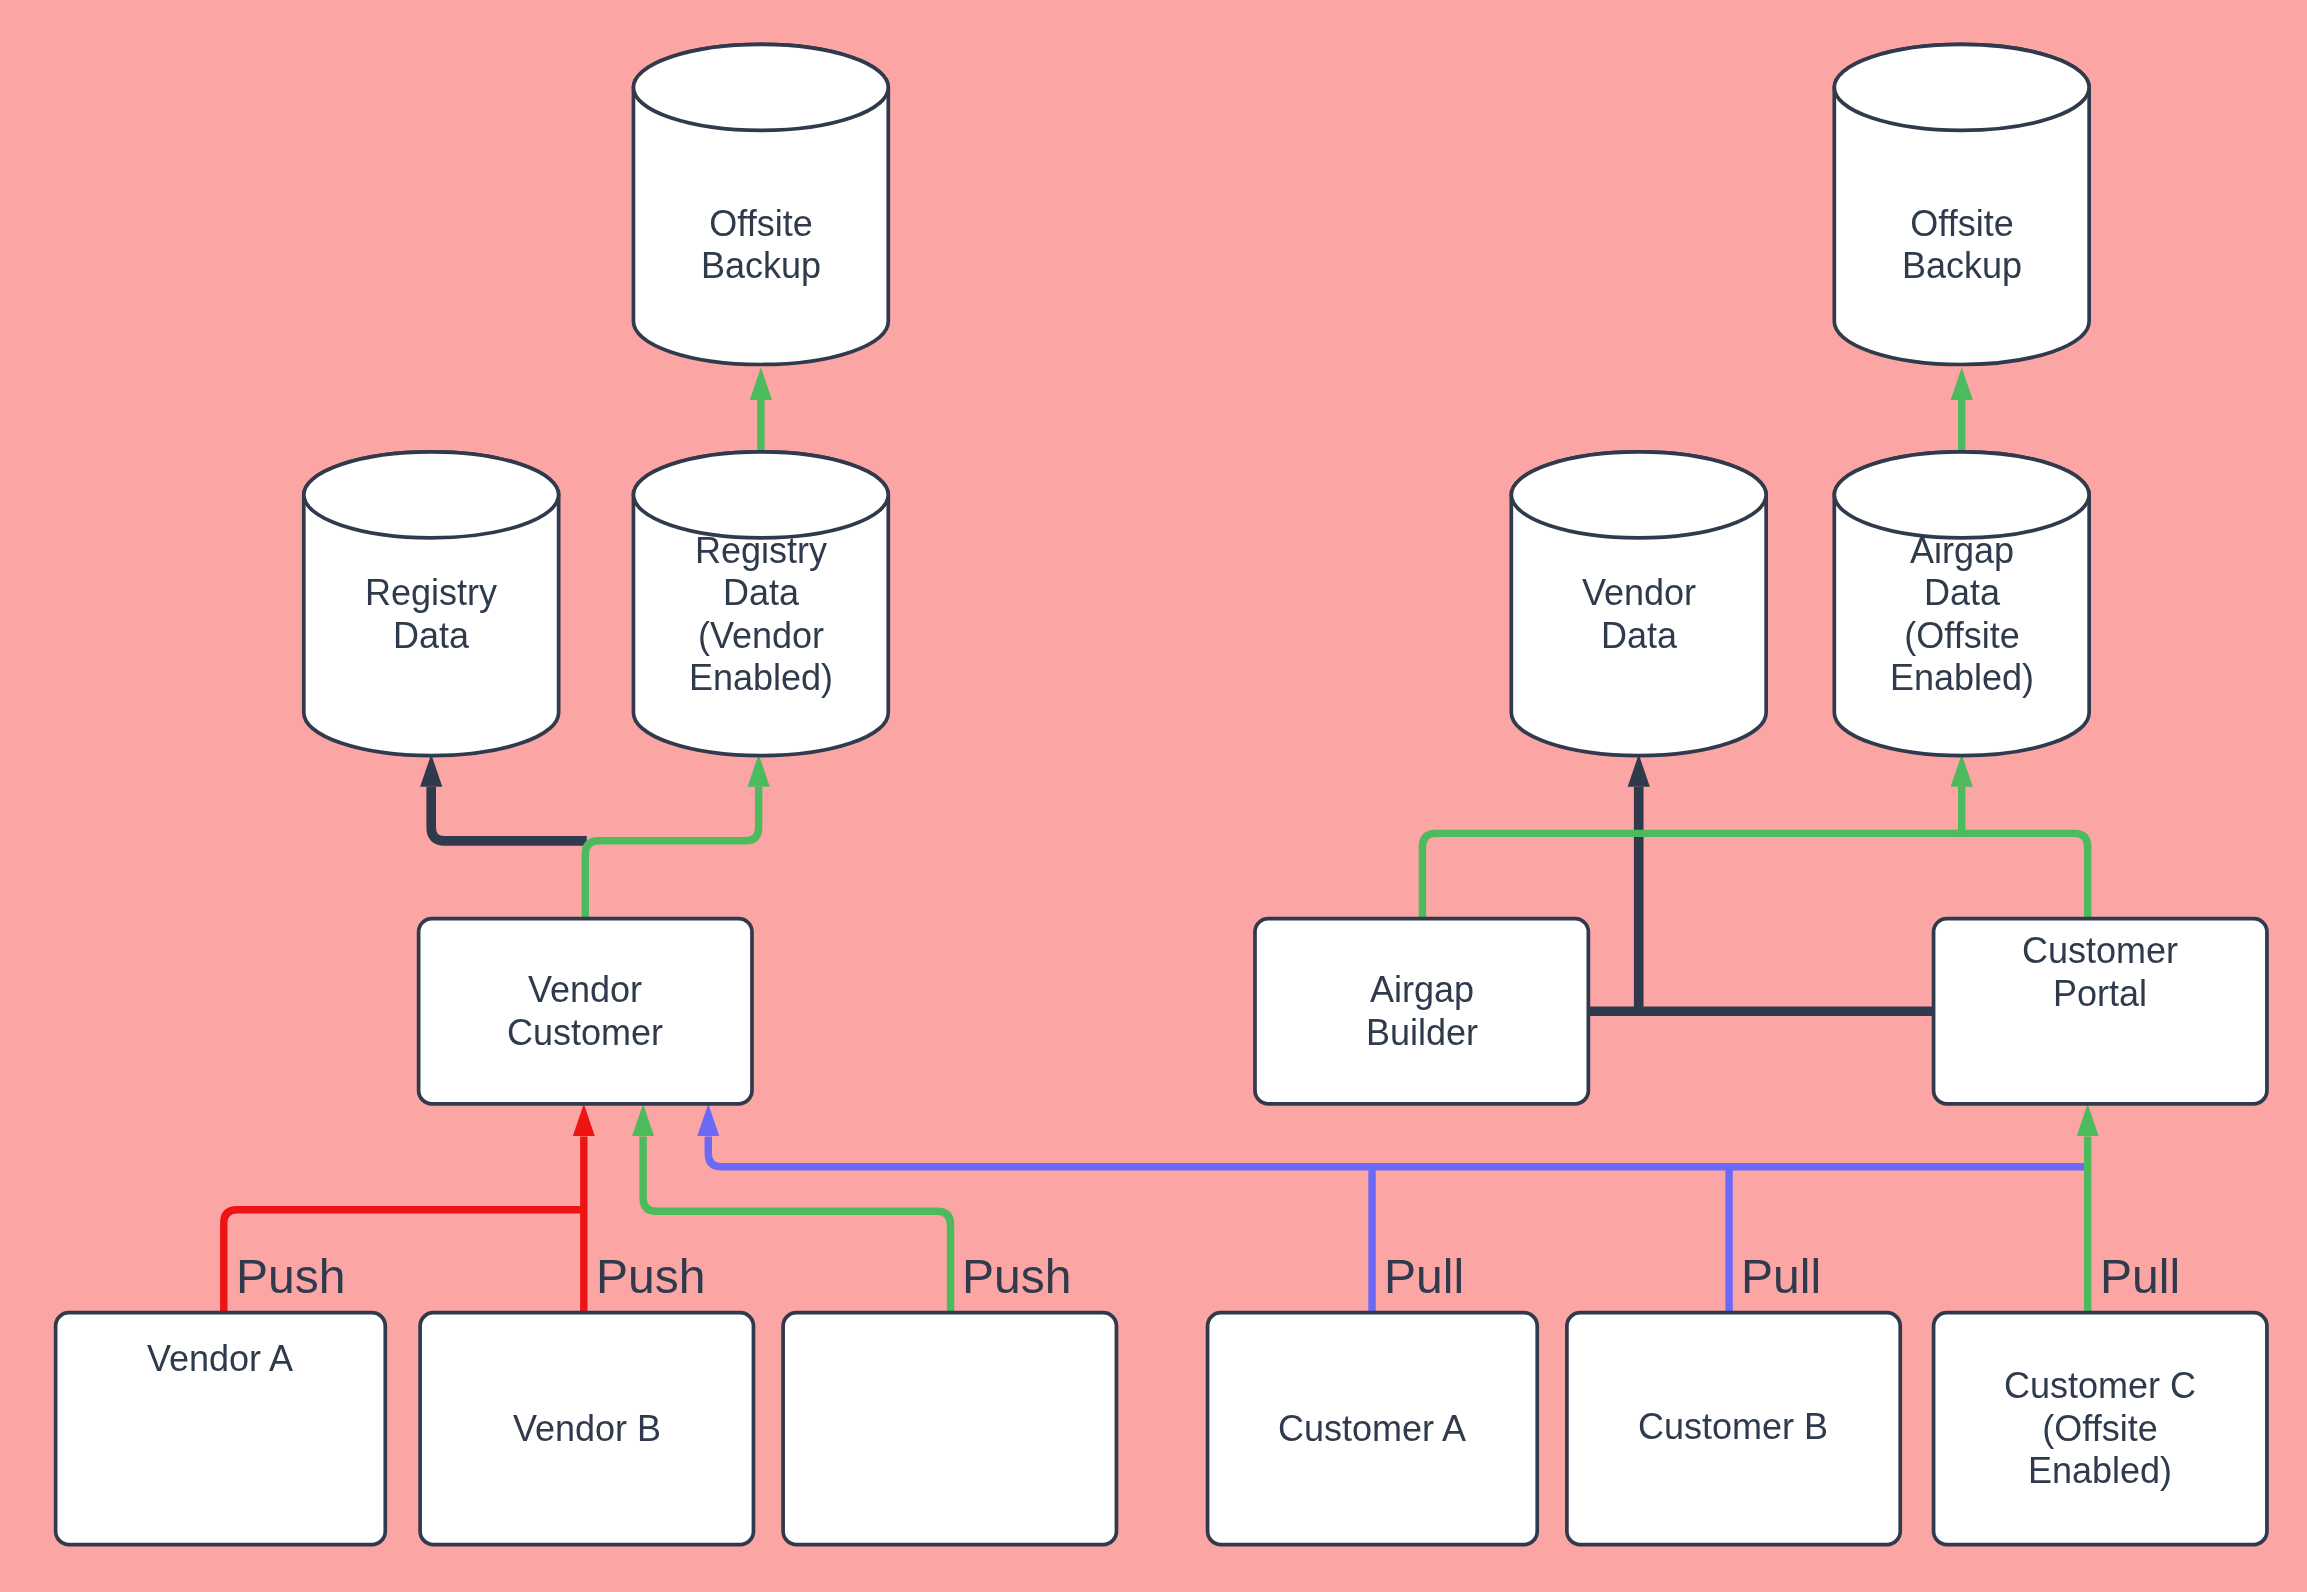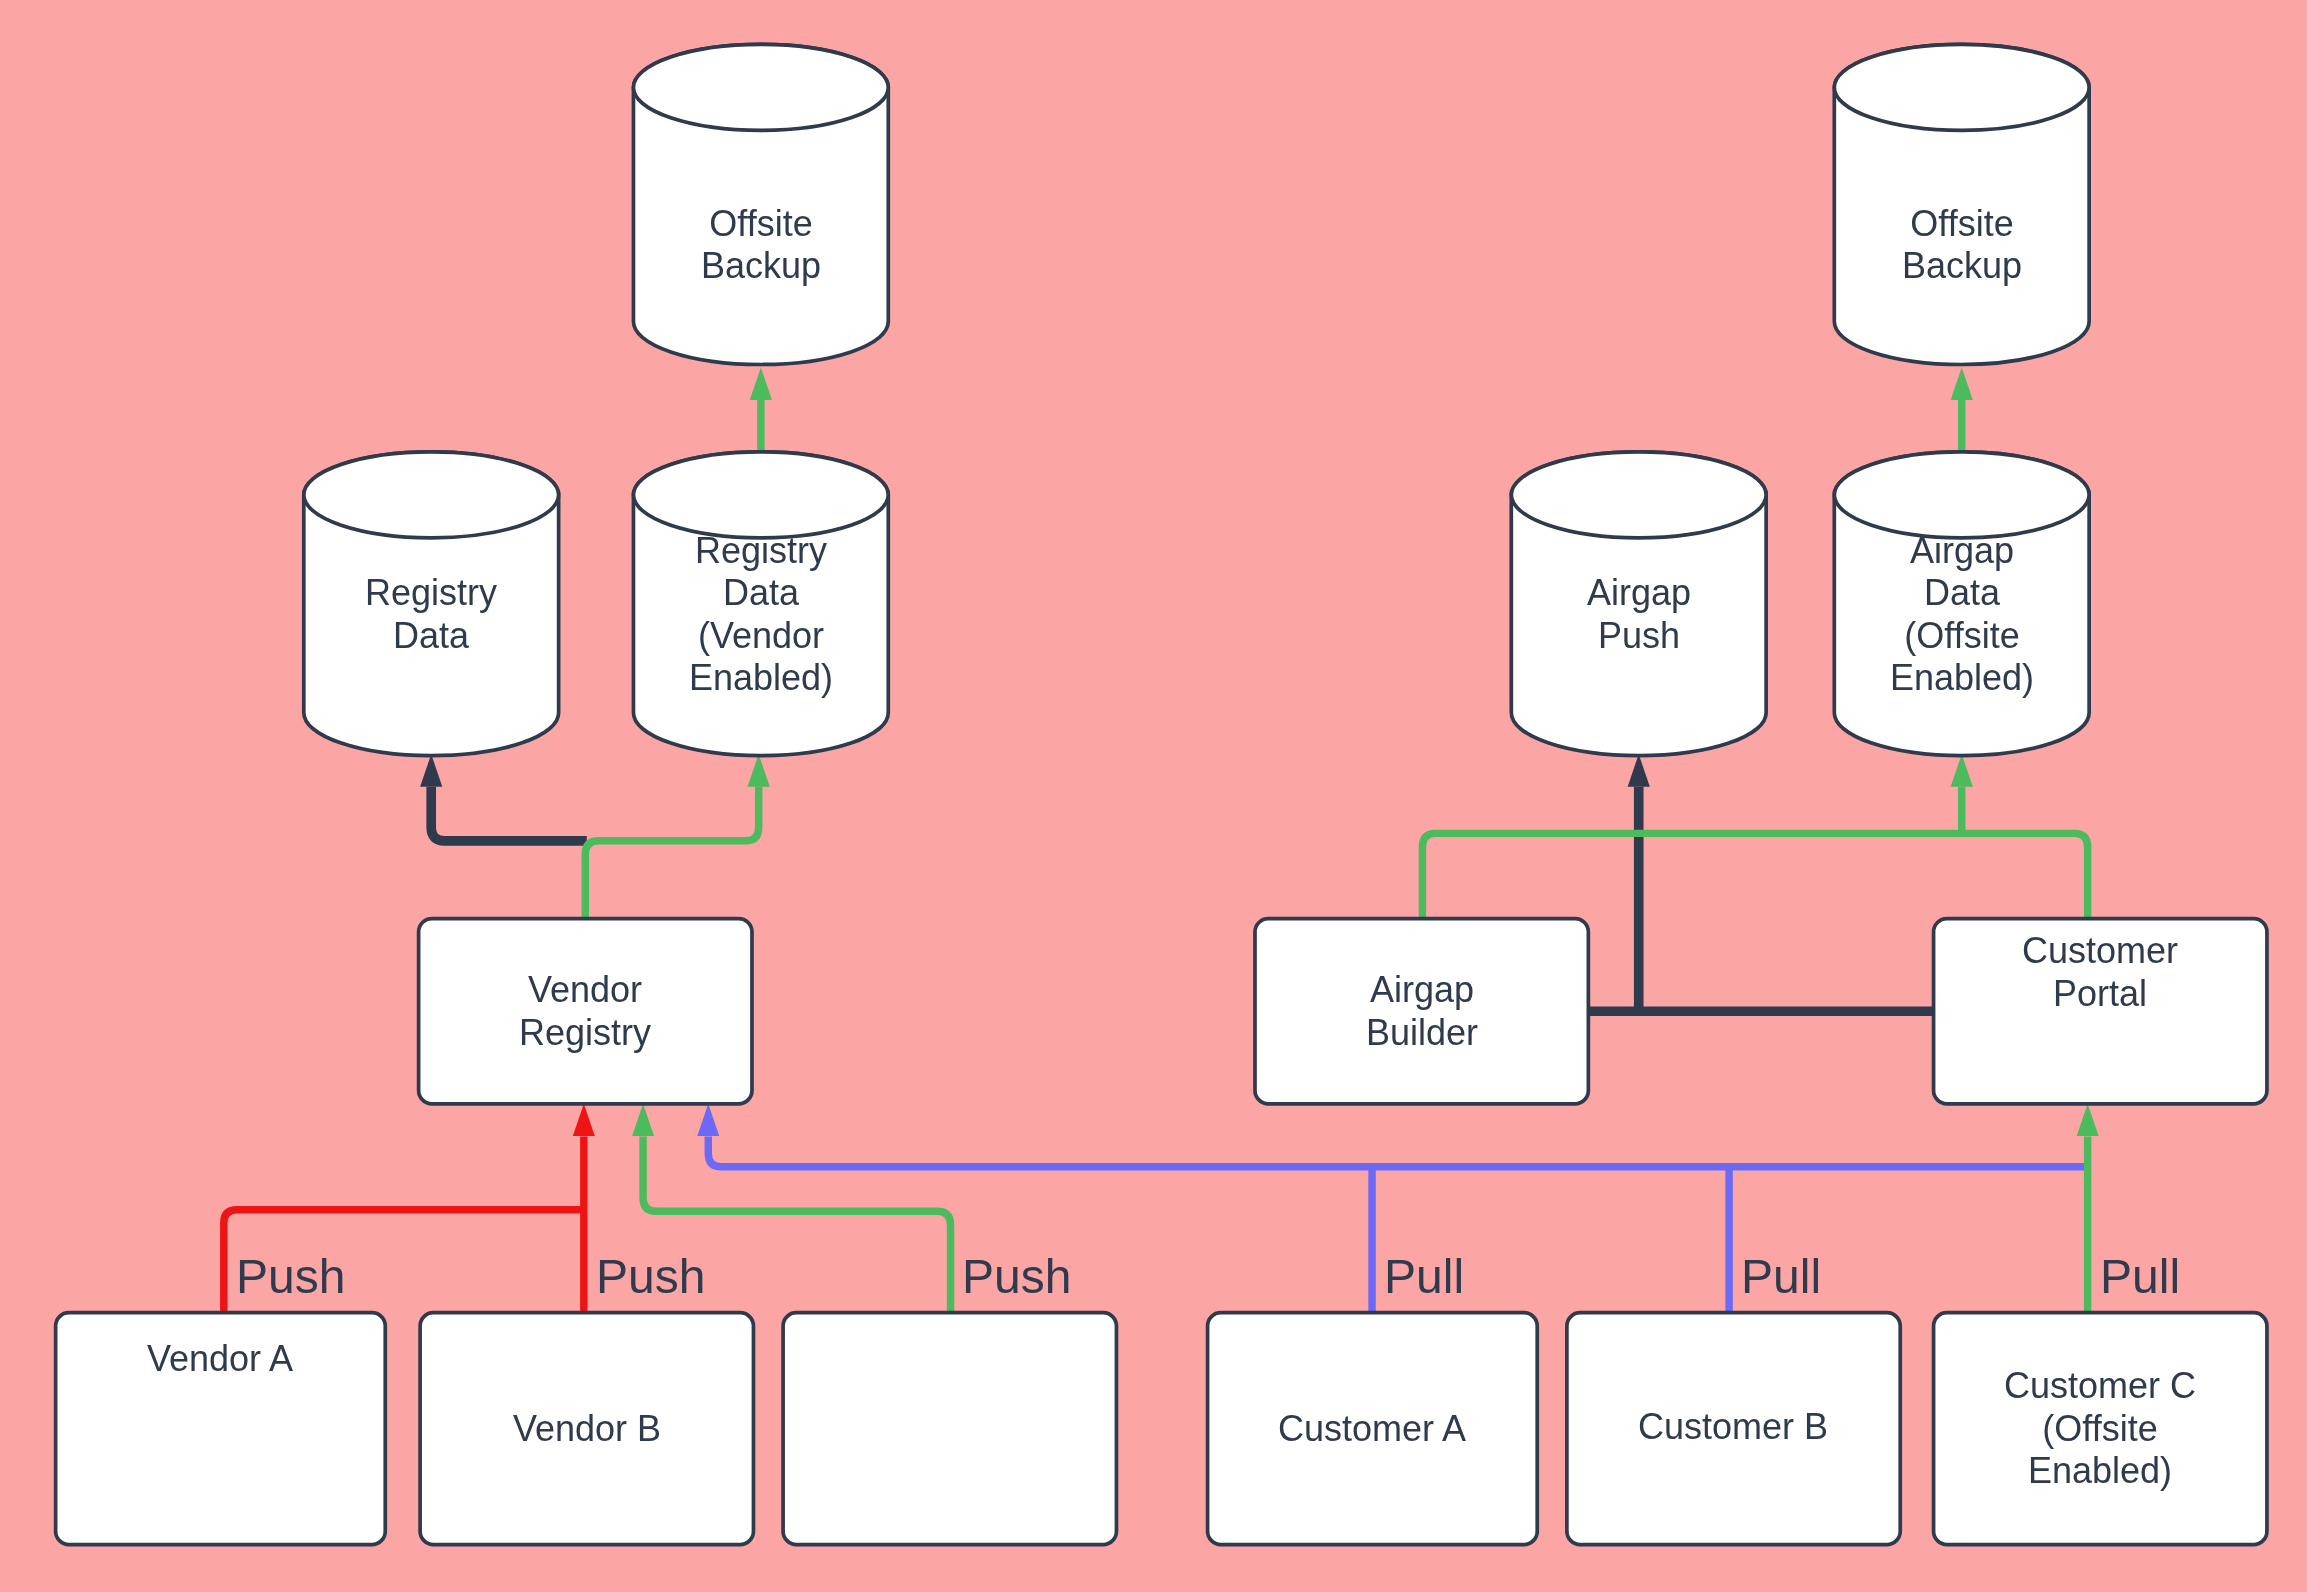"Airgap Push" div.lbl { text: Airgap Push -> Vendor Data }
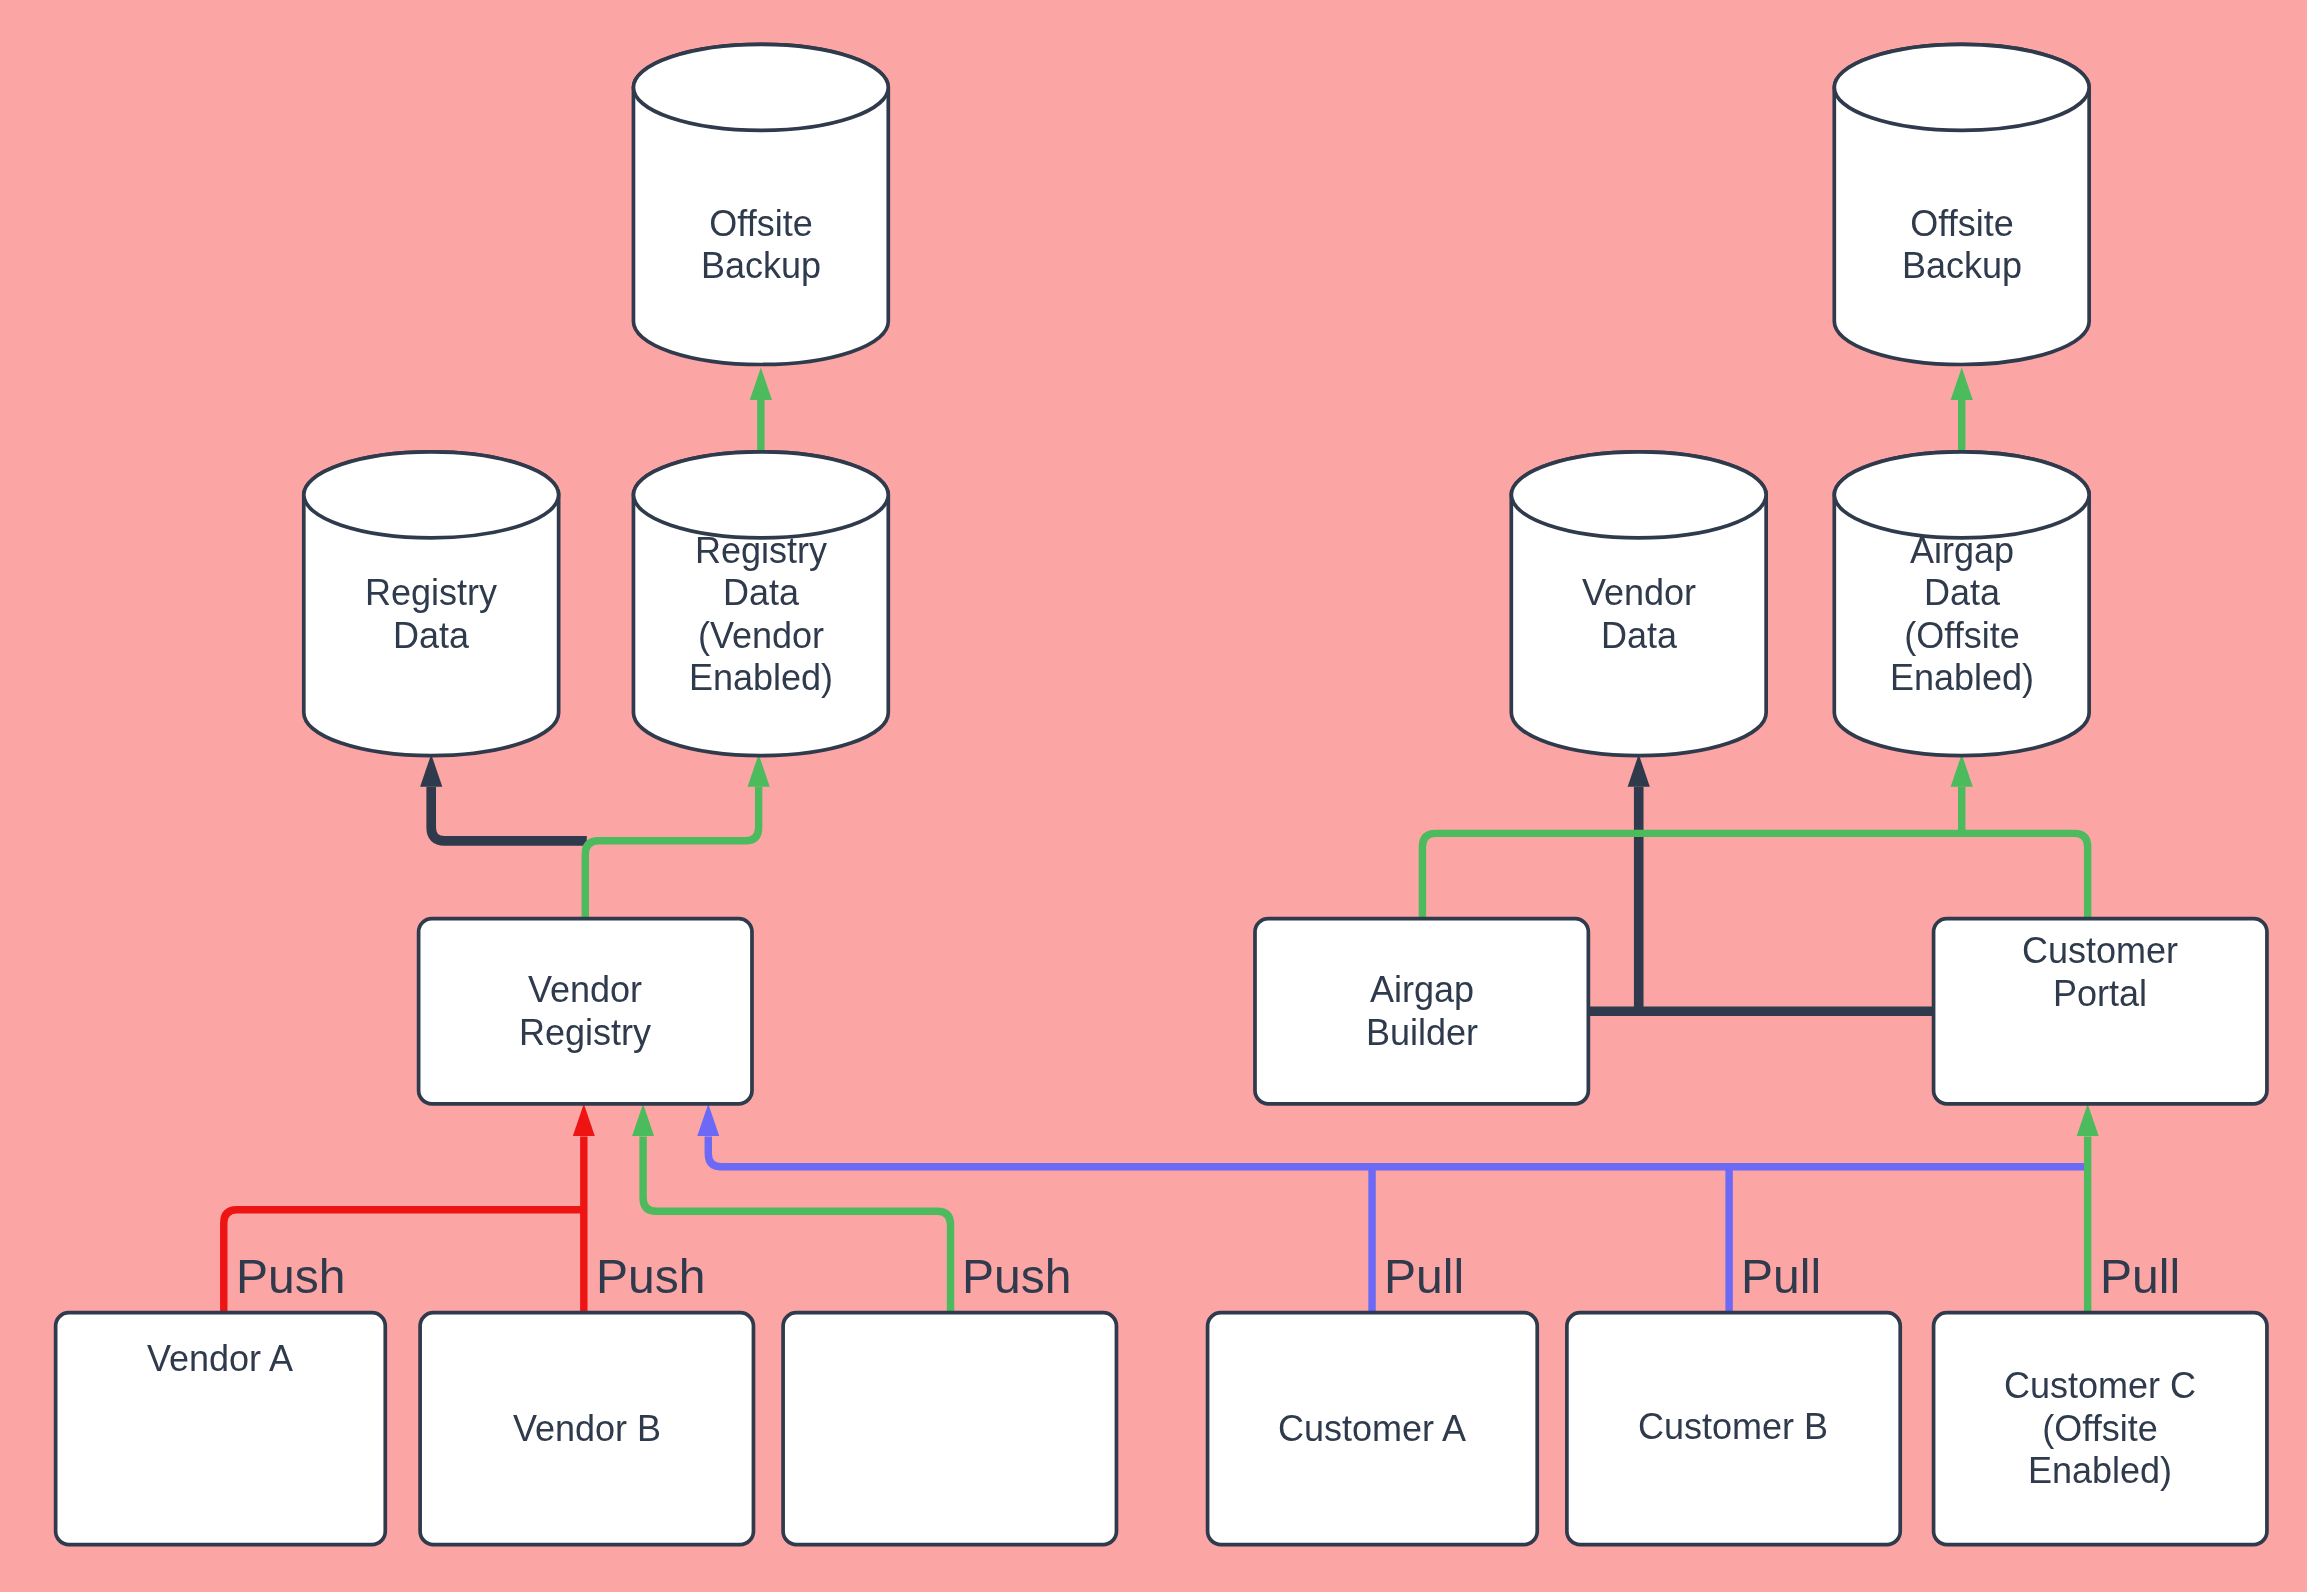"Vendor Registry" div.lbl { text: Registry -> Customer }
